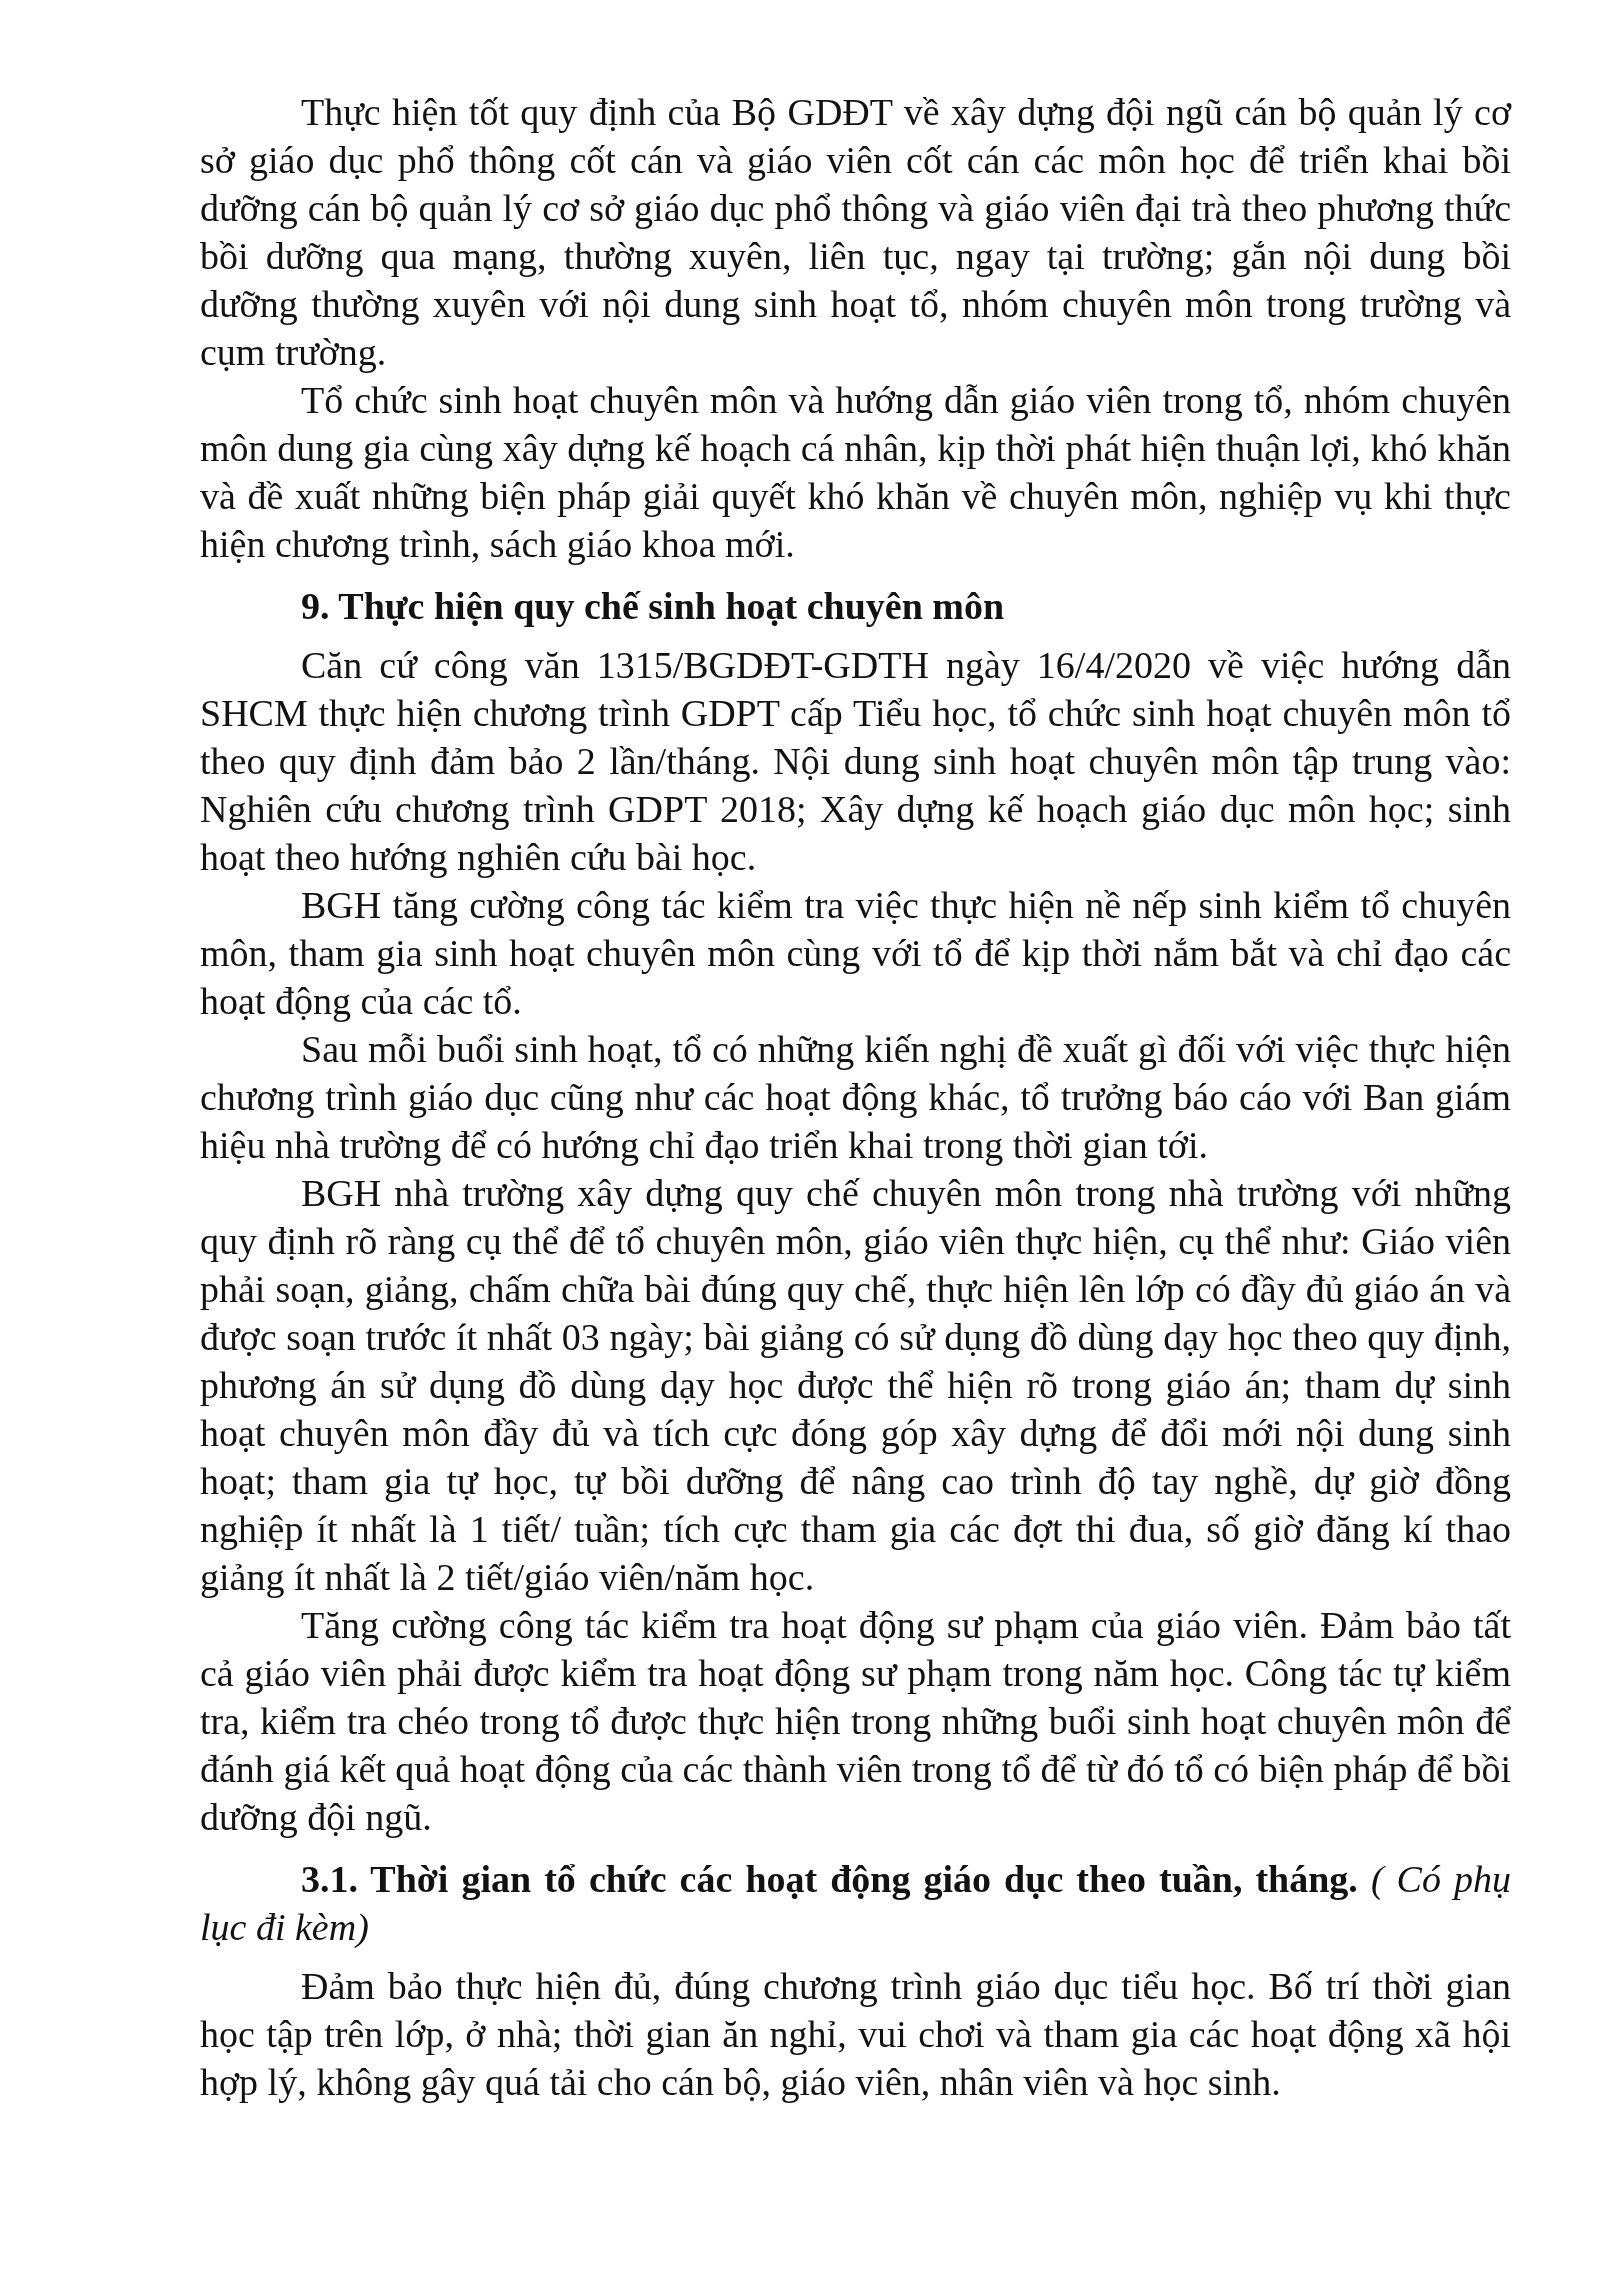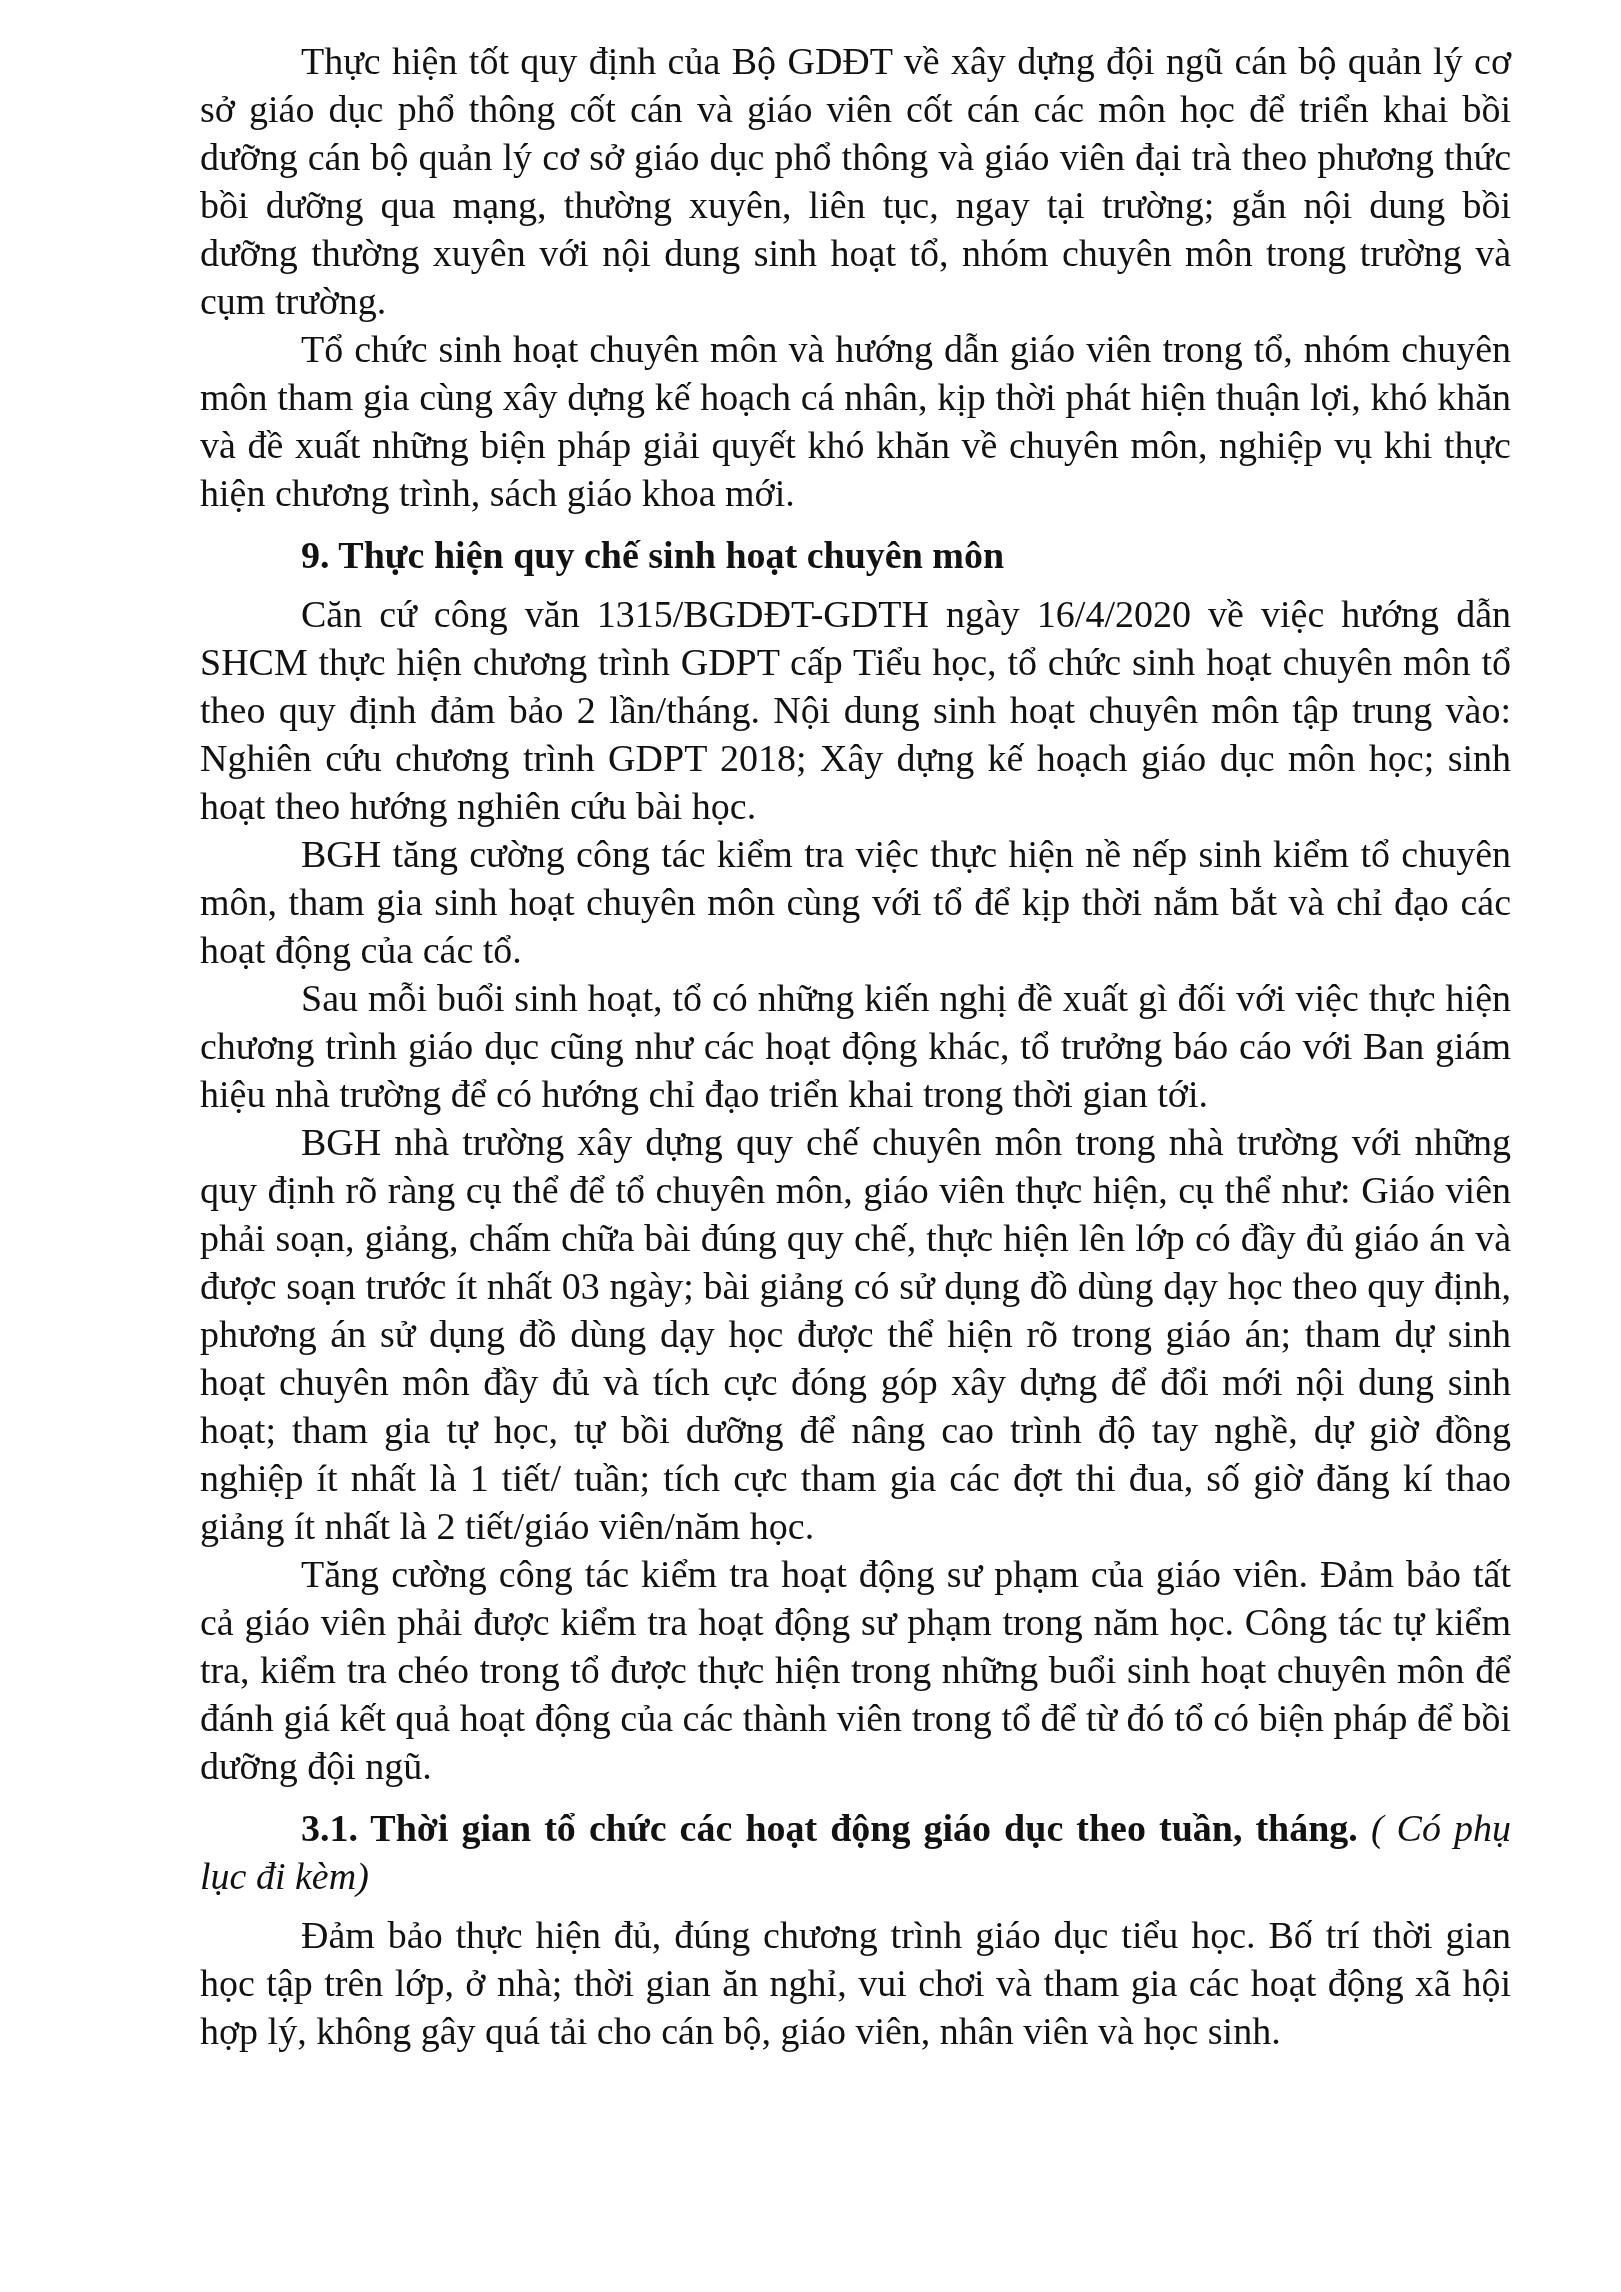"Thực hiện tốt quy định" .page { padding: 37px 110px 36px 200px -> 88px 110px 36px 200px }
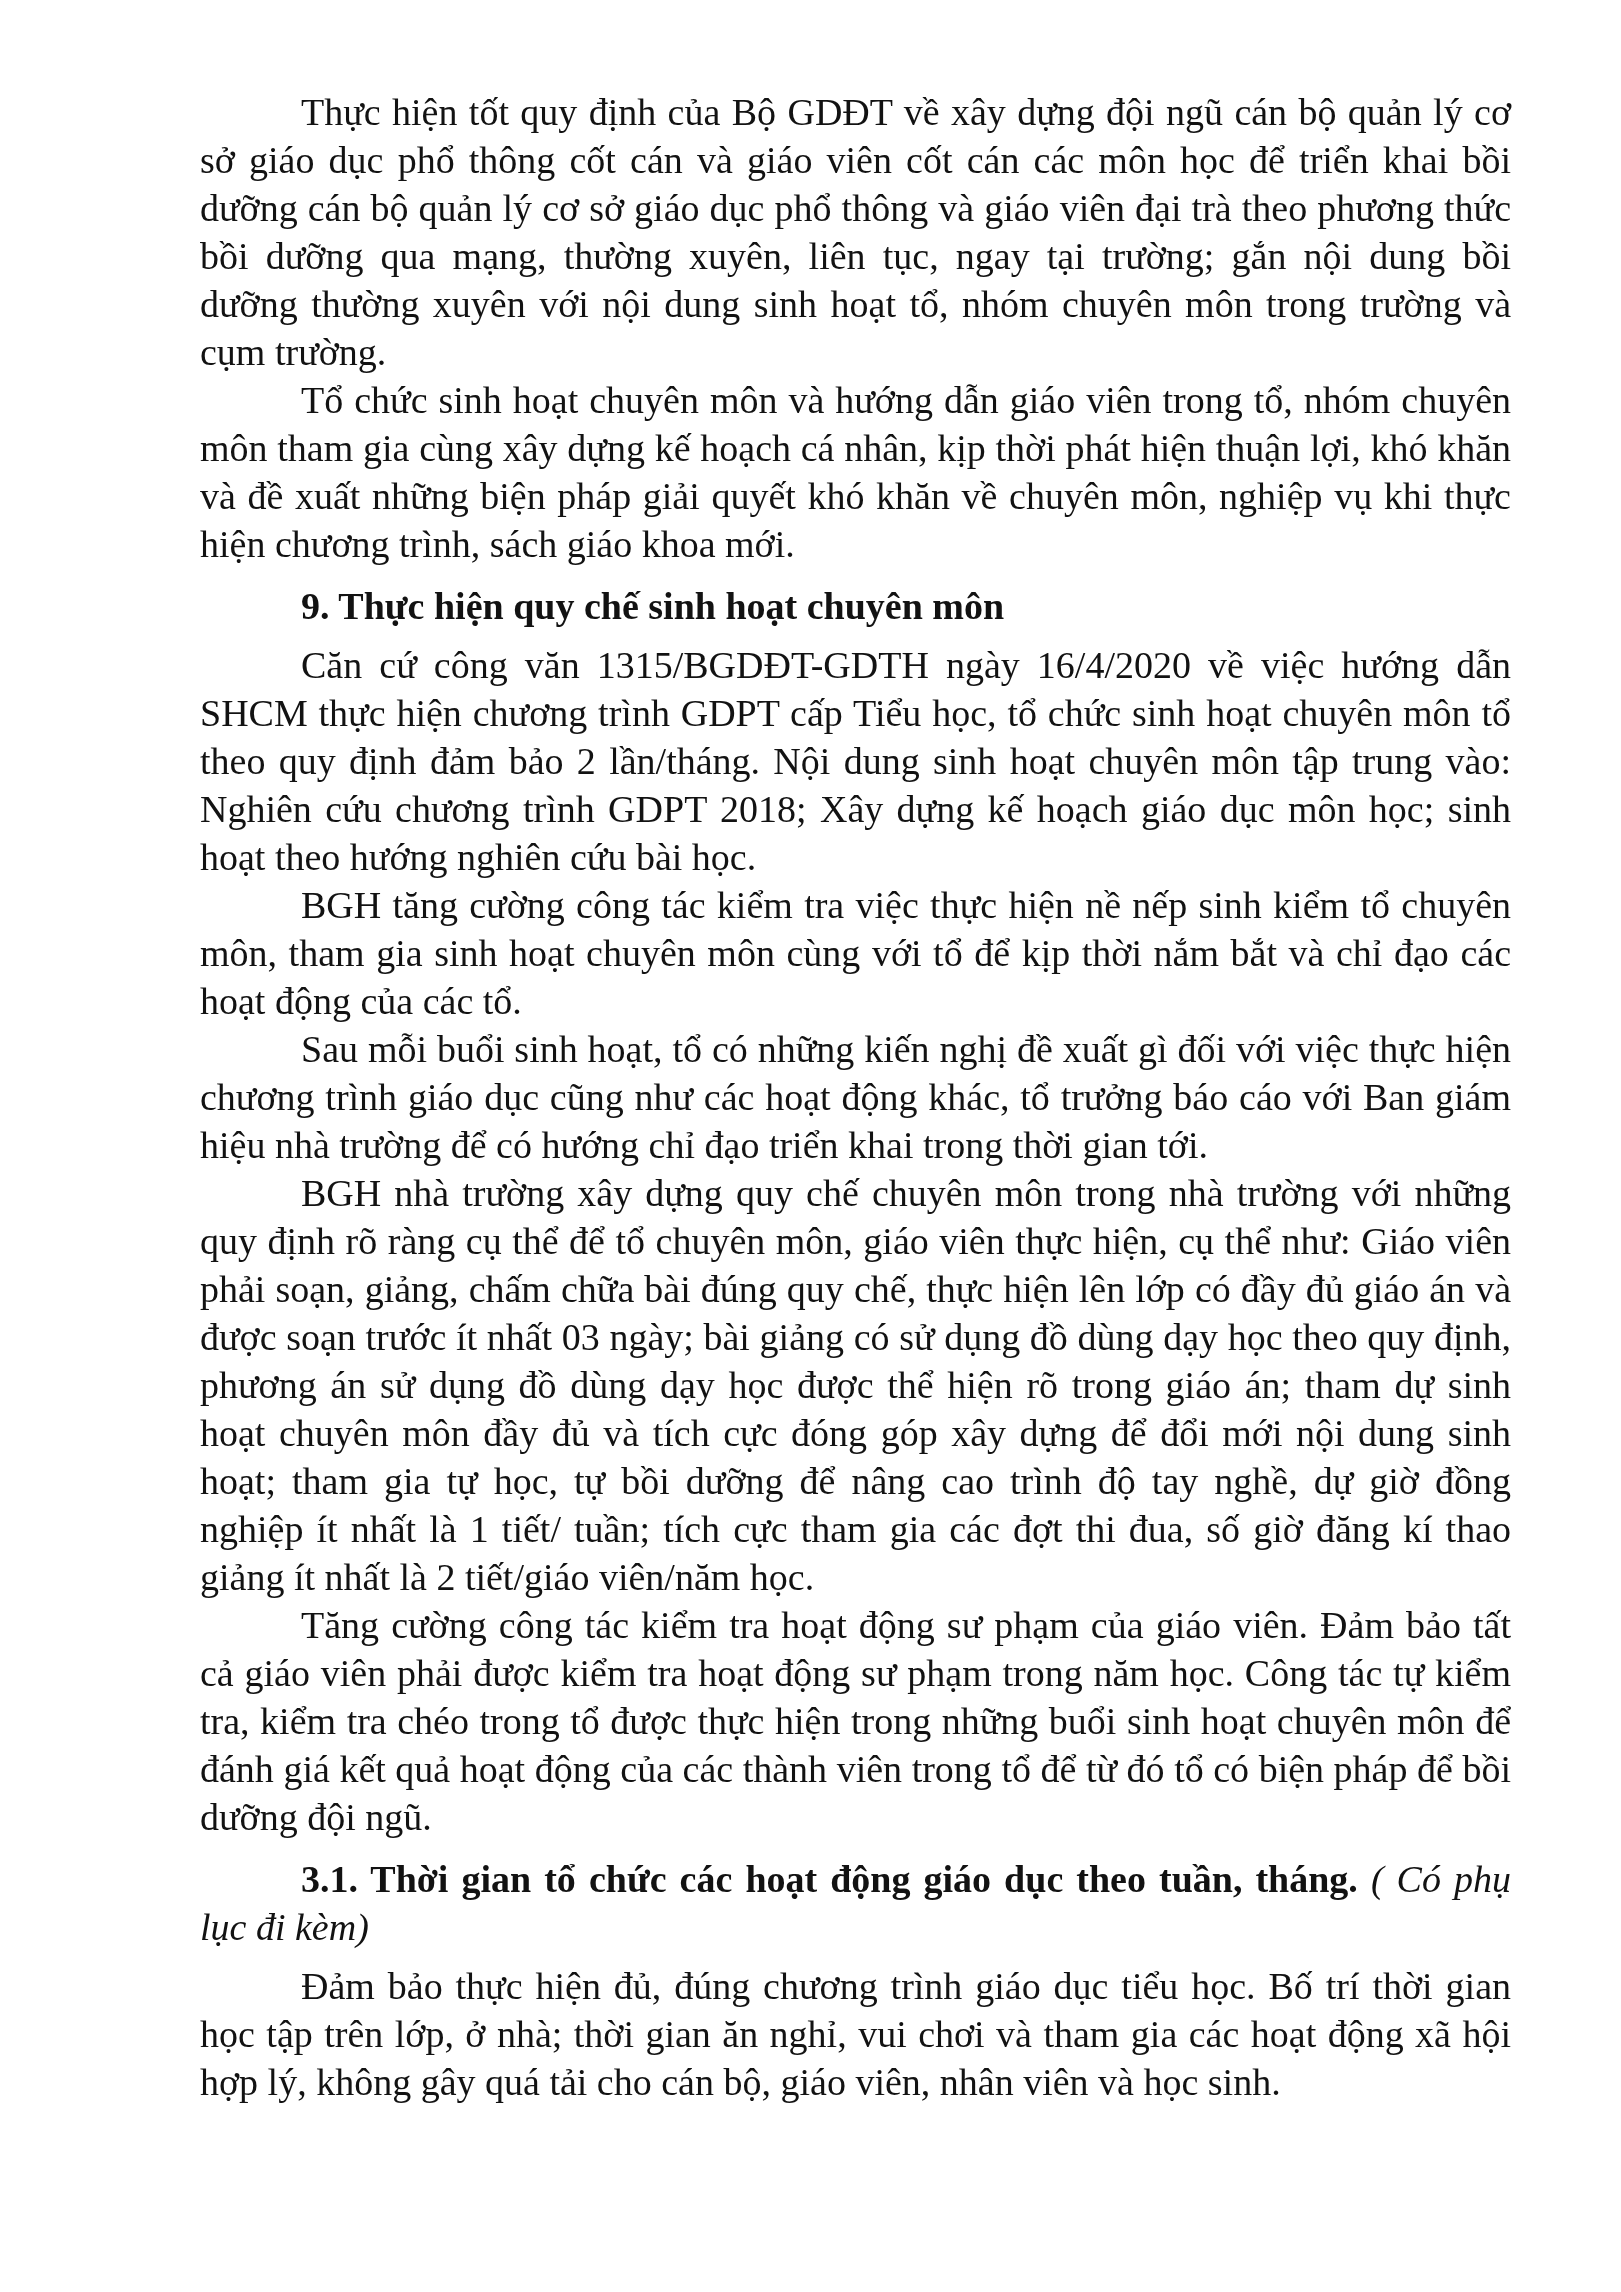"Tổ chức sinh hoạt chuyên" p.para { text: tham -> dung }
